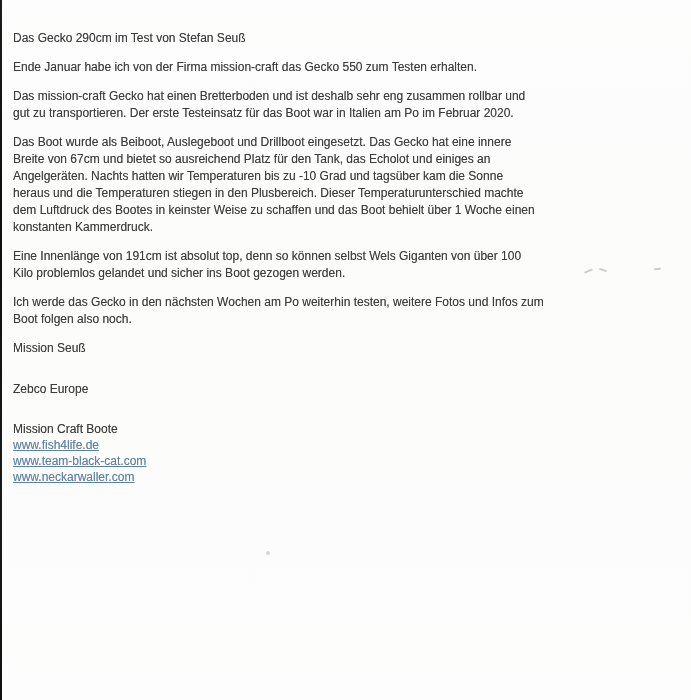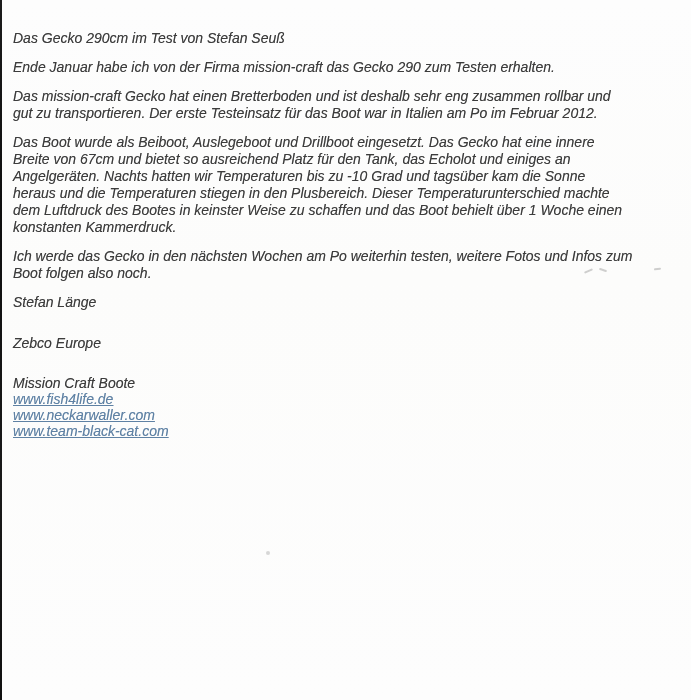"Das Gecko 290cm im Test" .content { font-size: 14px -> 12px; font-style: italic -> none }
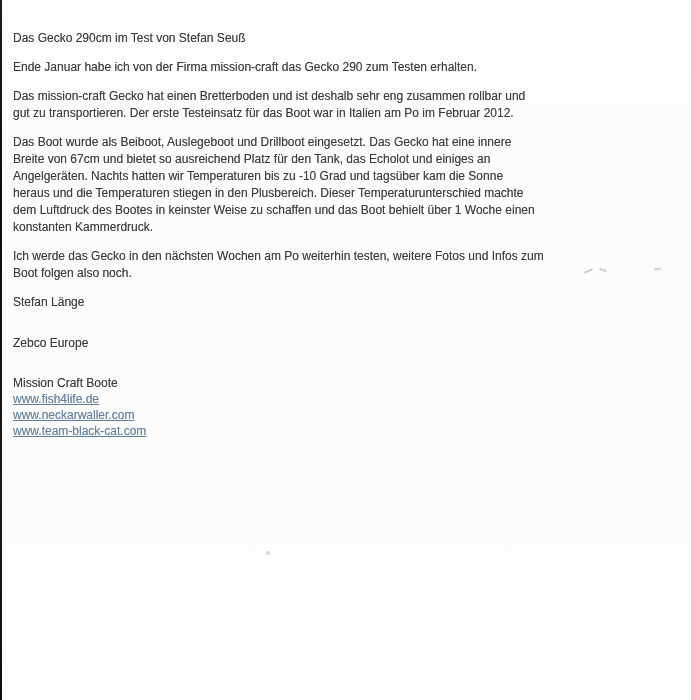"Ende Januar habe ich von" p { text: 290 -> 550 }
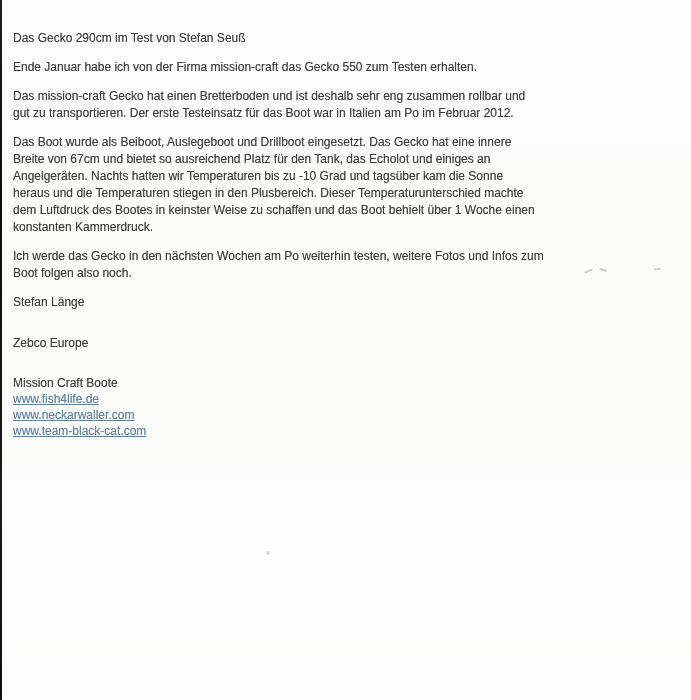"Das mission-craft Gecko hat einen" p { text: 2012 -> 2020 }
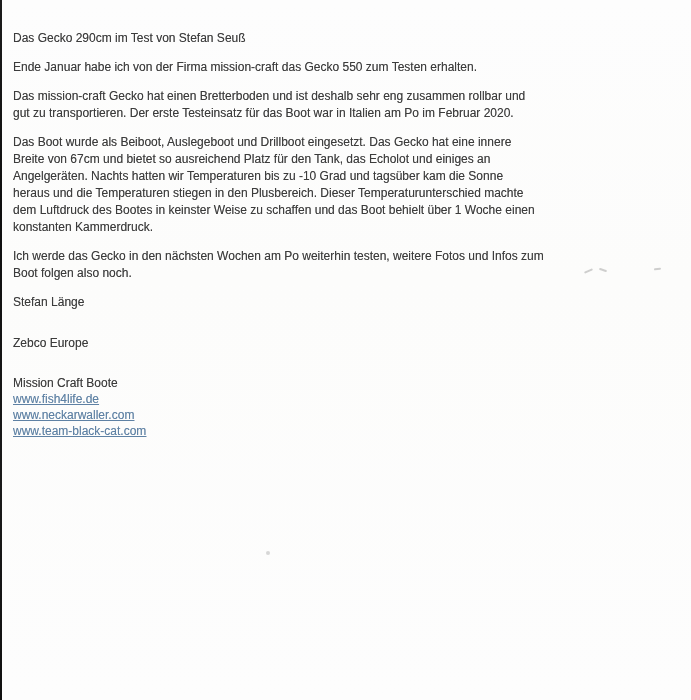"Eine Innenlänge von 191cm ist" p { html: none -> <p>Eine Innenlänge von 191cm ist absolut top, denn so können selbst Wels Giganten von über 100 Kilo problemlos gelandet und sicher ins Boot gezogen werden.</p> }
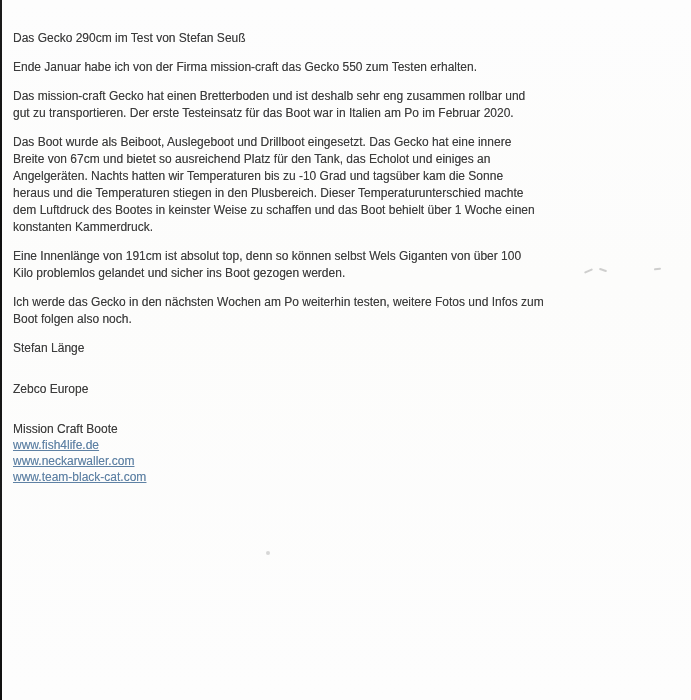"Stefan Länge" p { text: Stefan Länge -> Mission Seuß }
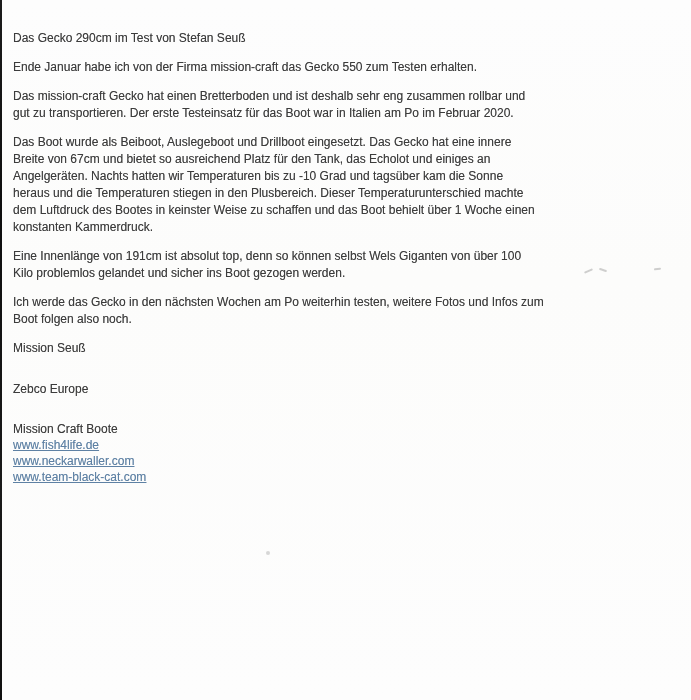"www.neckarwaller.com" a.sig-link { order: before "www.team-black-cat.com" -> after "www.team-black-cat.com" }
